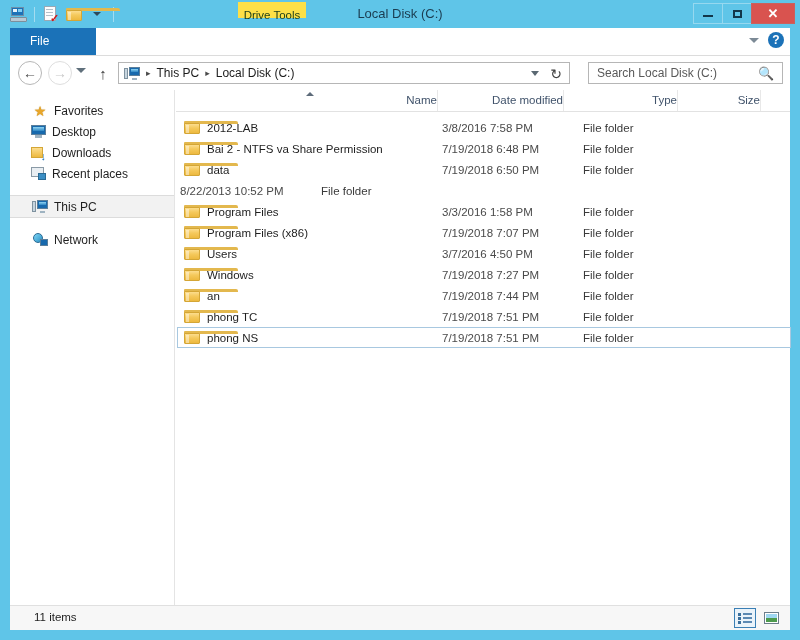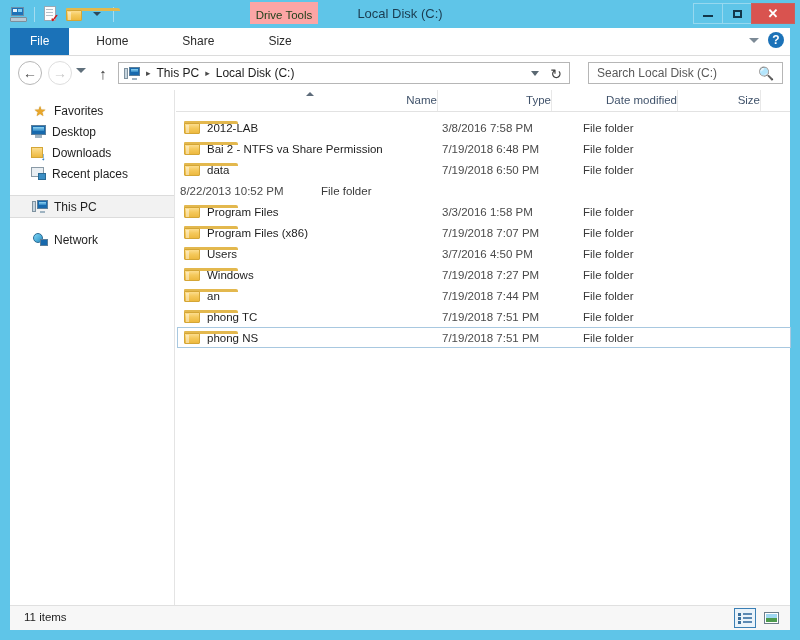"Drive Tools" #ctx-tab { background: #fca5a5 -> #fde047; height: 22px -> 16px; margin-left: 12px -> none }
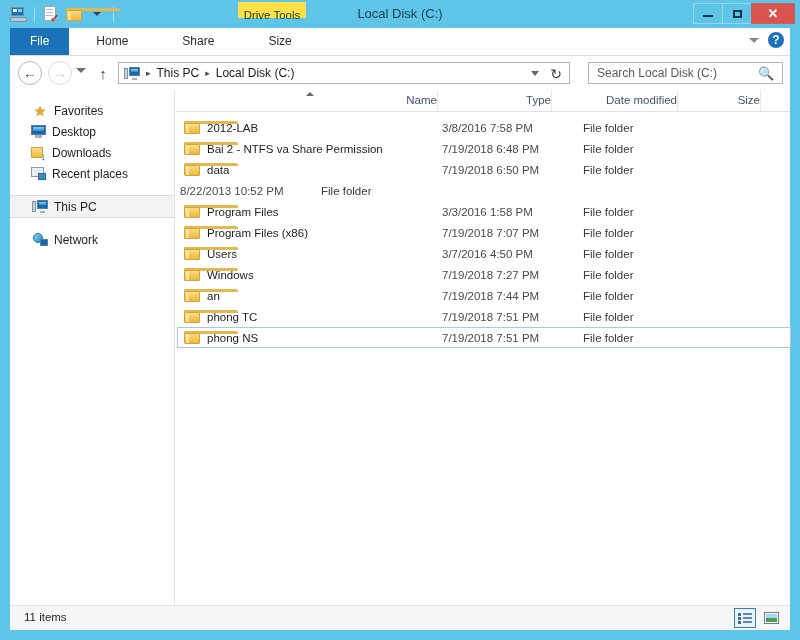"File" #tabs { flex-direction: none -> column }
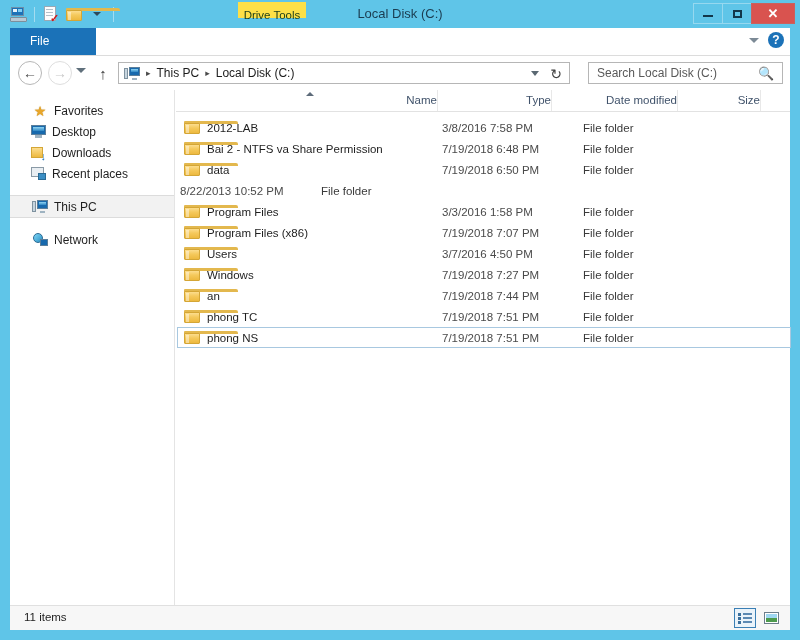"Type" div.colh { order: before "Date modified" -> after "Date modified" }
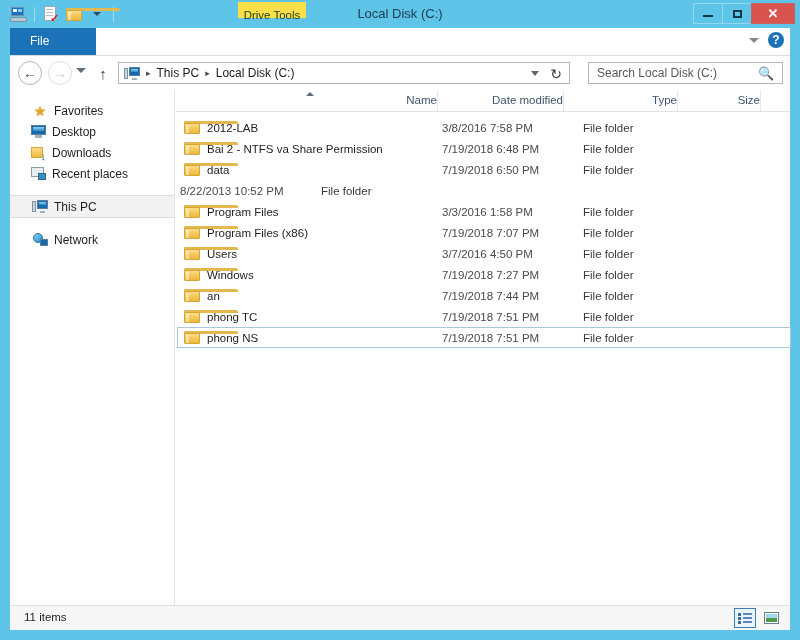"11 items" #status-text { left: 14px -> 24px }
